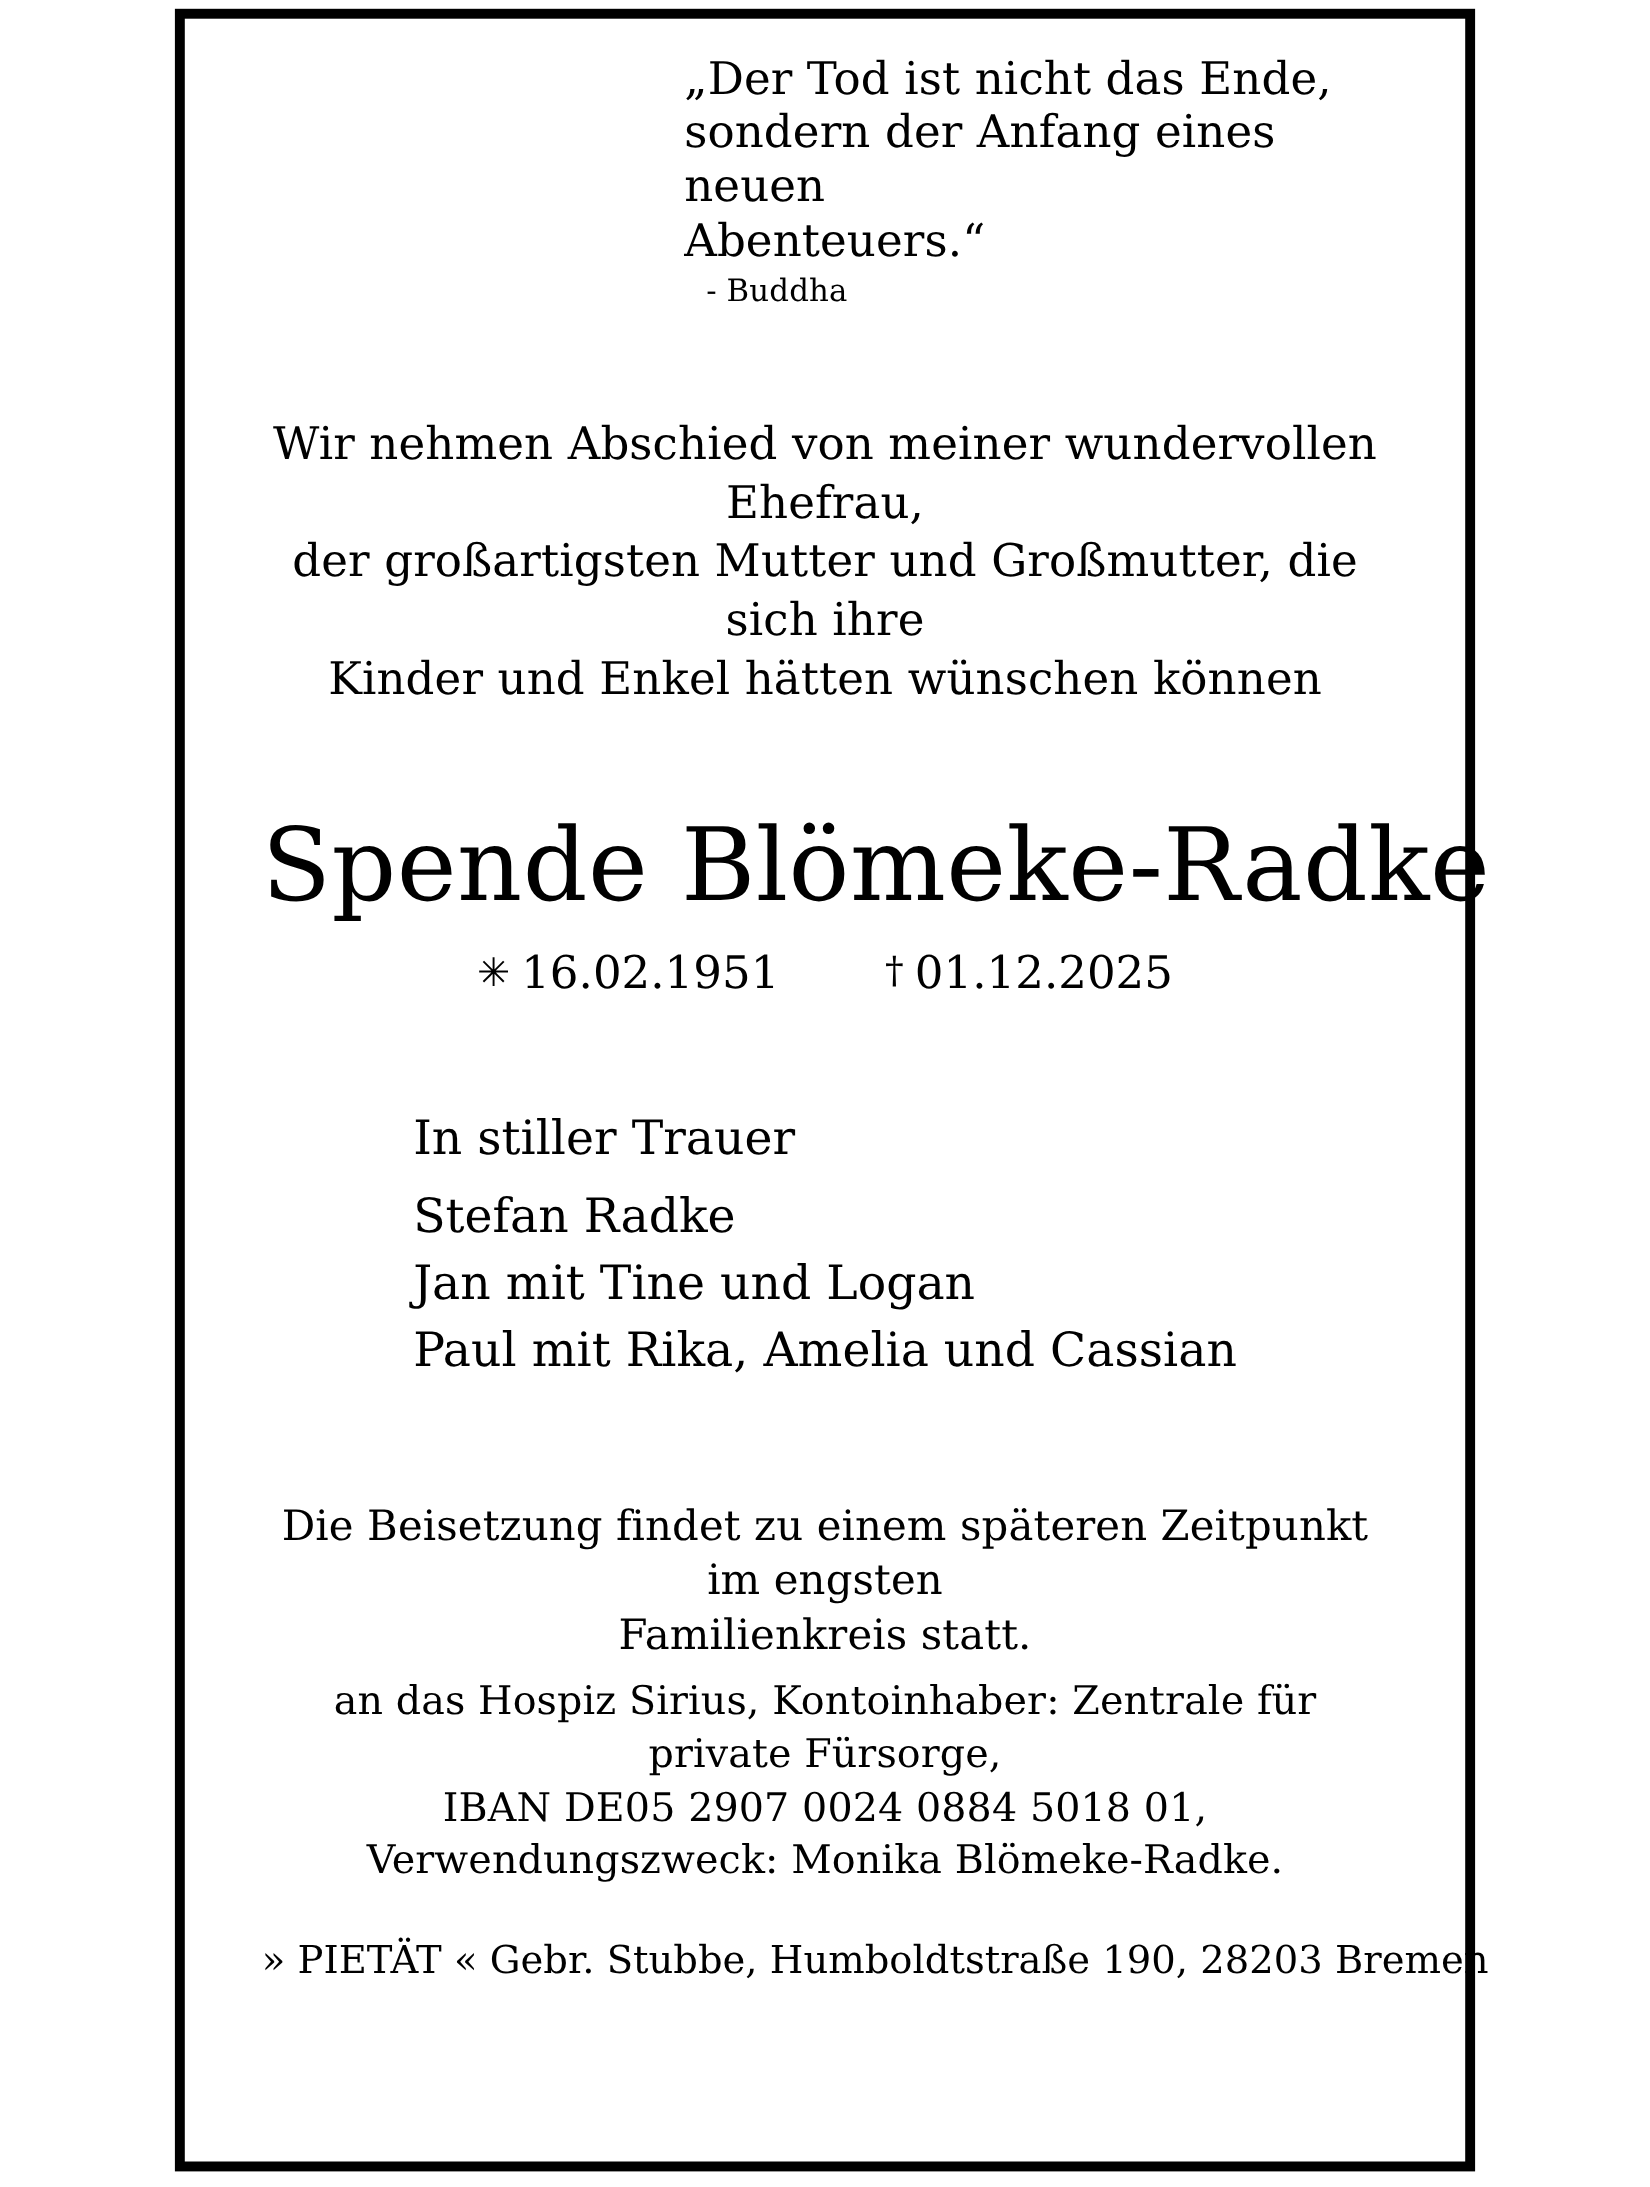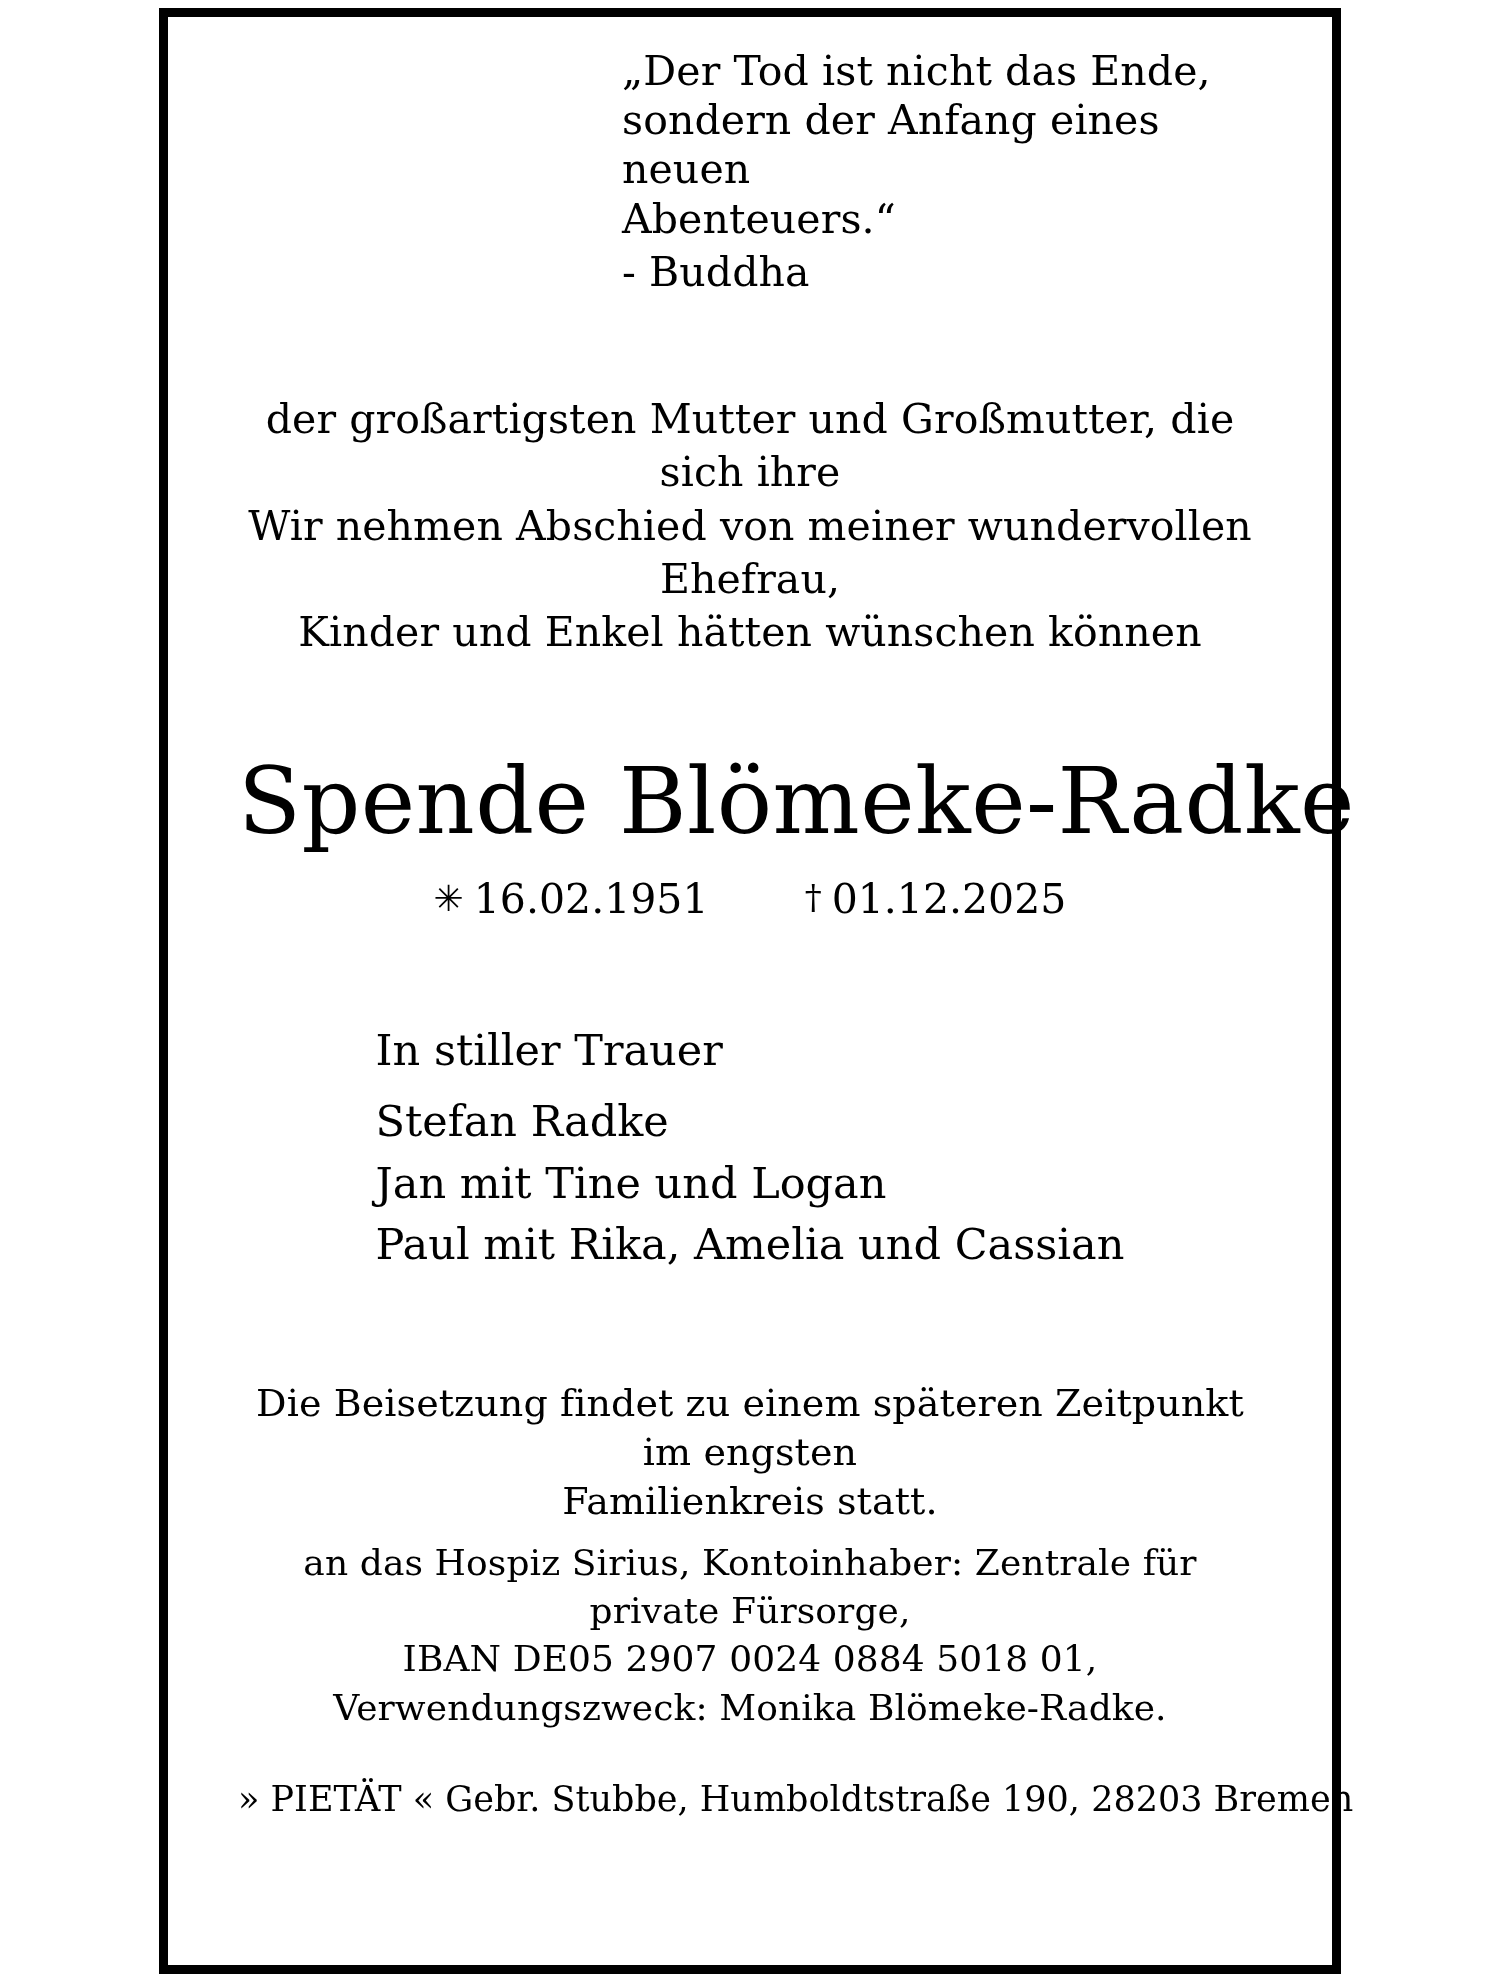"- Buddha" .quote-attrib { font-size: 41px -> 28px; margin-left: none -> 20px }
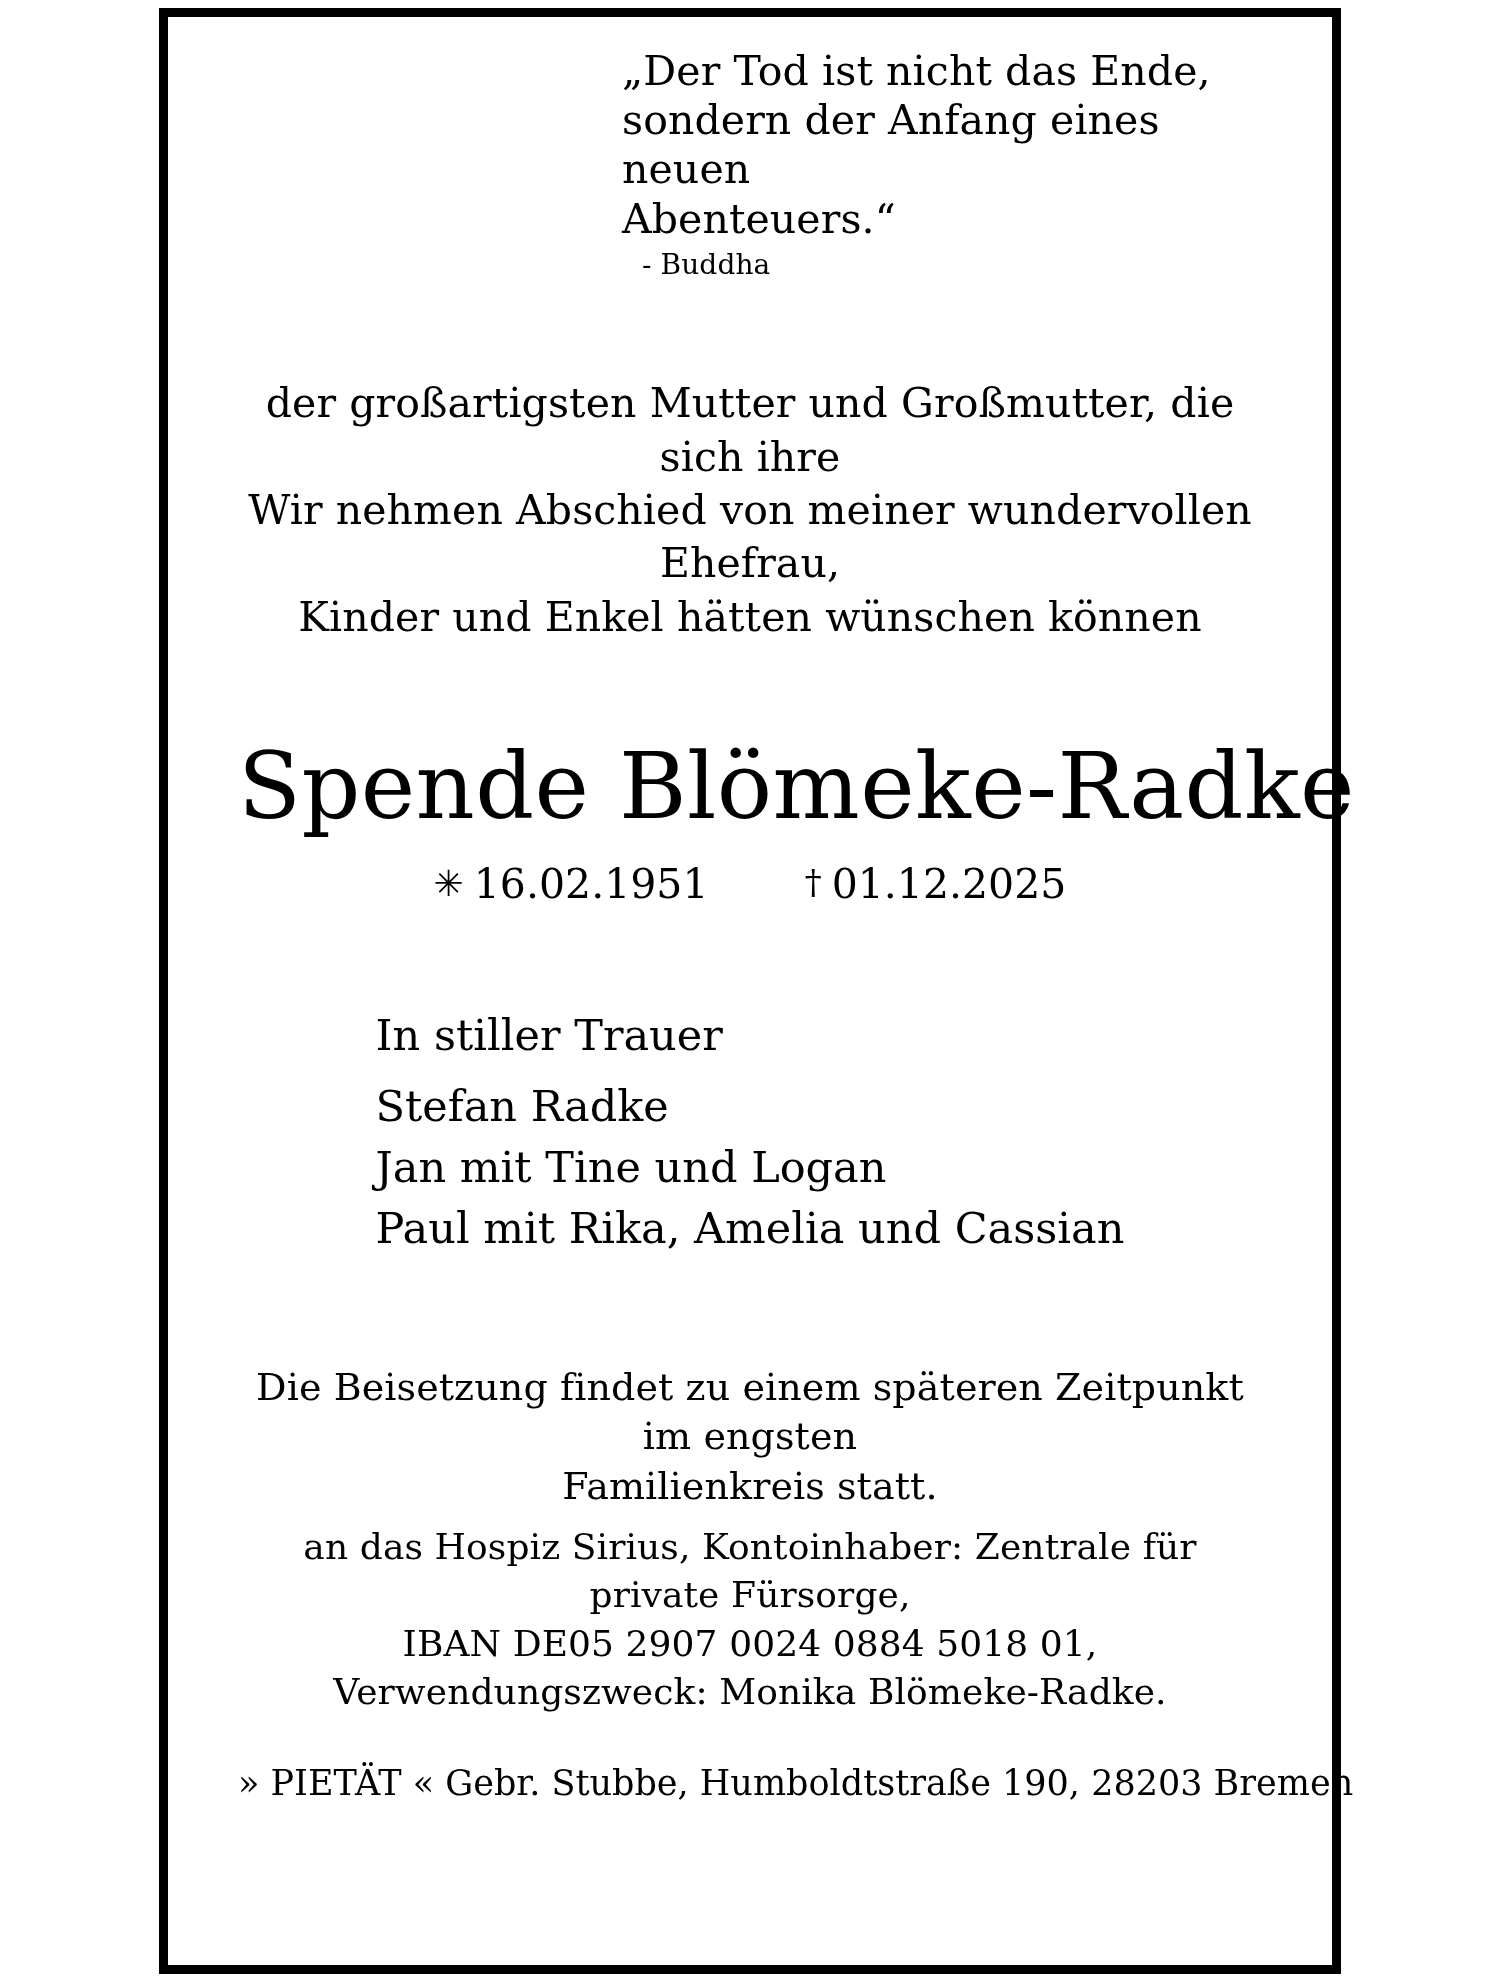"der großartigsten Mutter und Großmutter," span.ln { order: before "Wir nehmen Abschied von meiner" -> after "Wir nehmen Abschied von meiner" }
